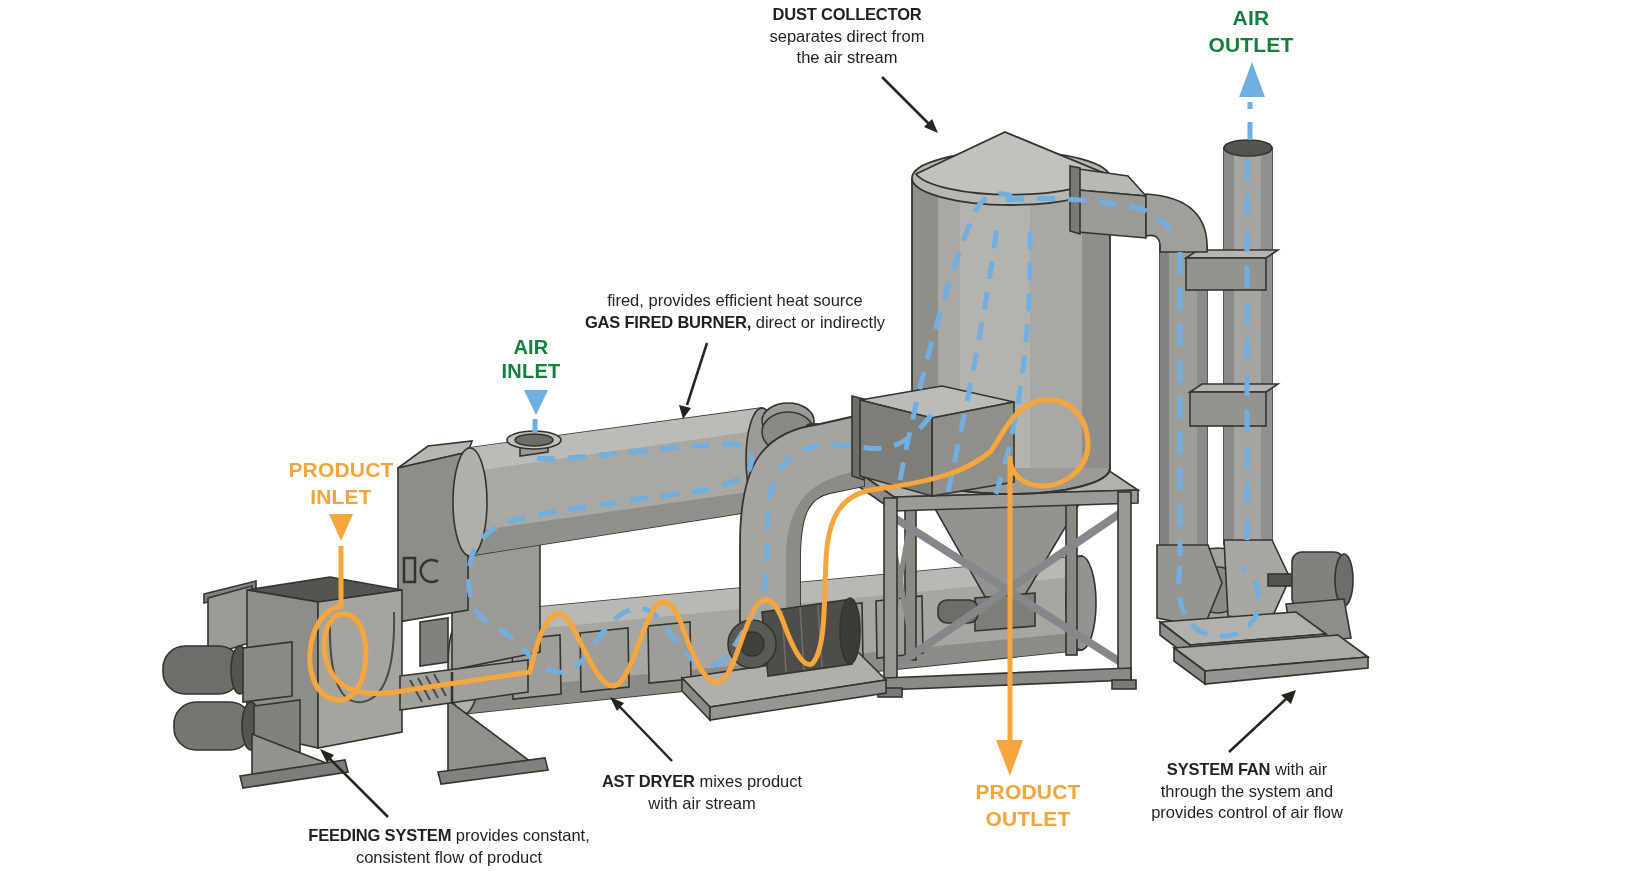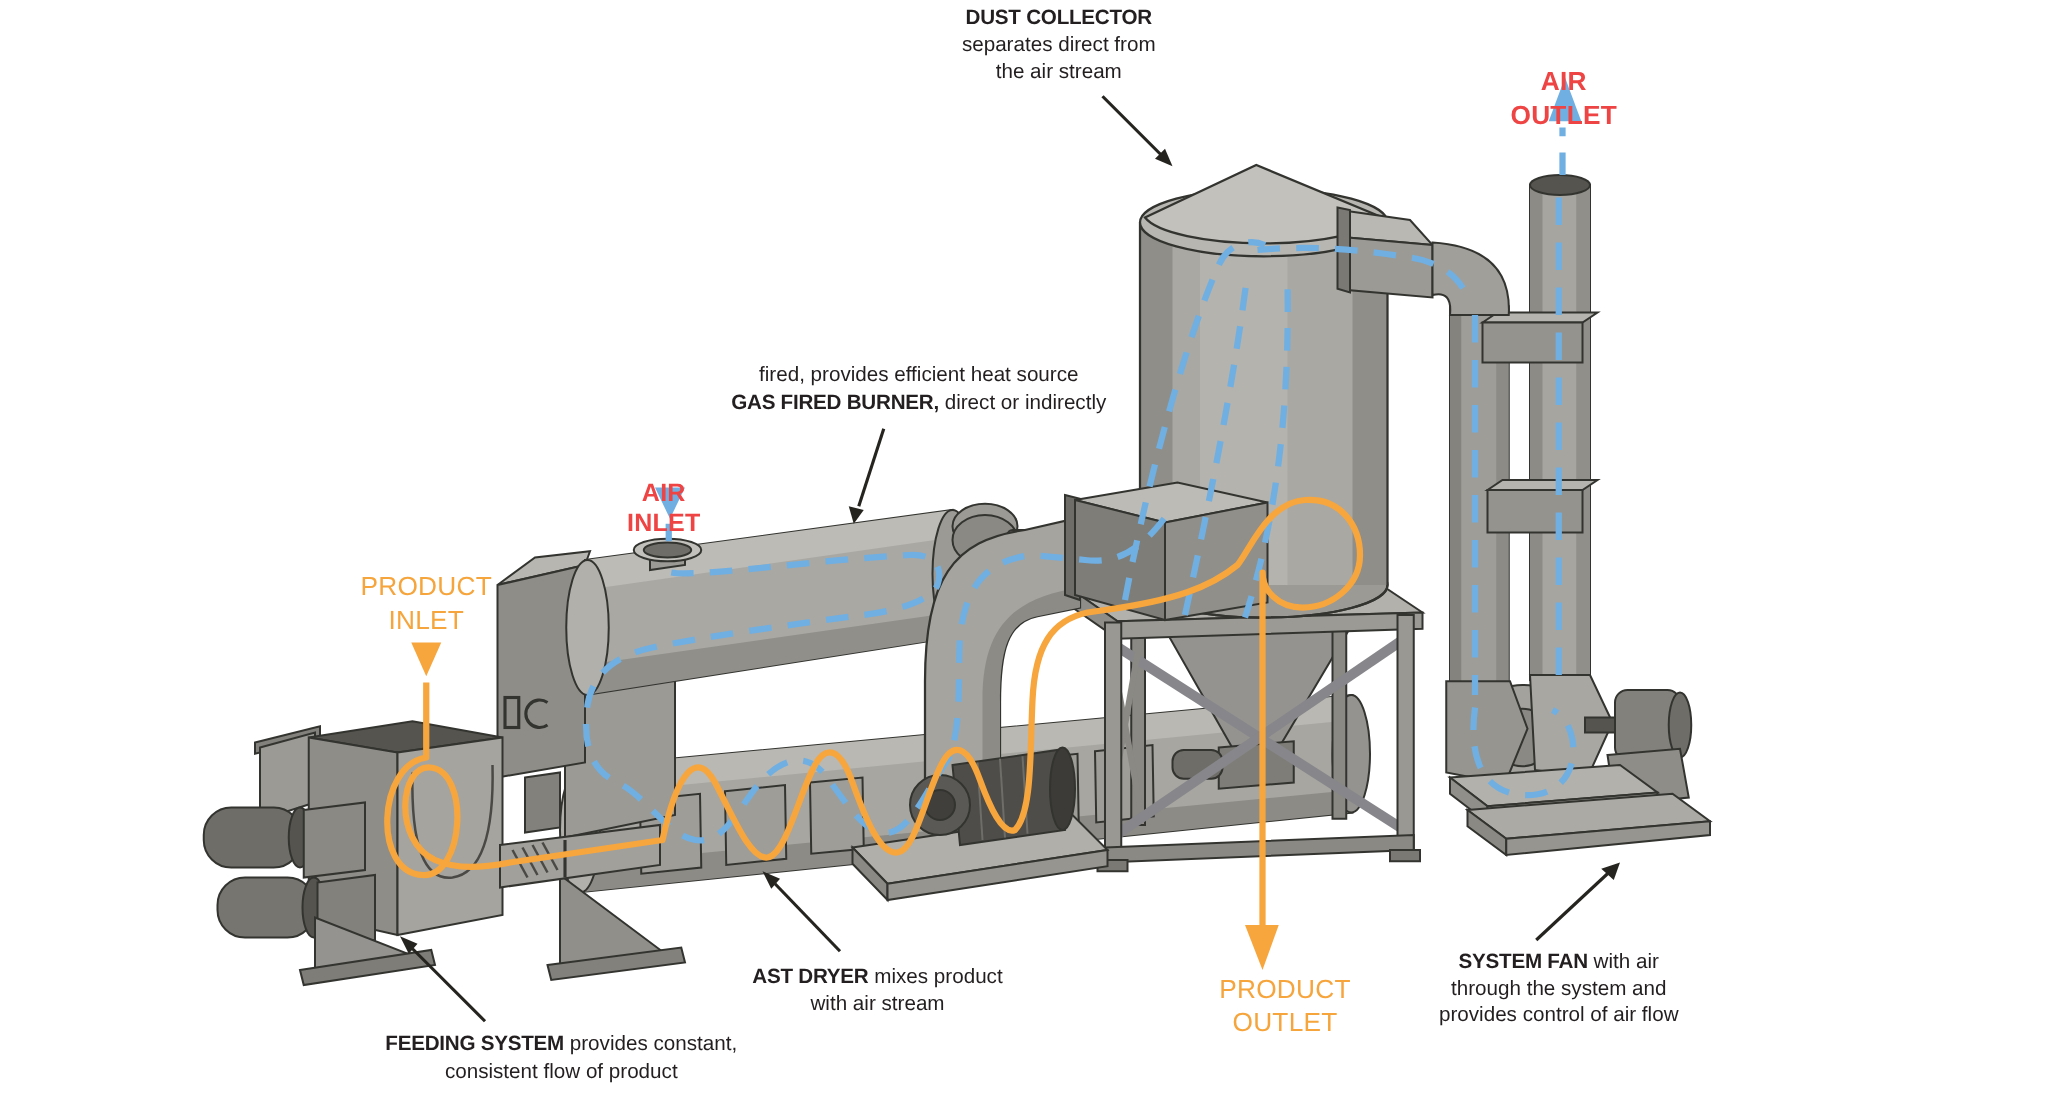"AIR" .lbl.blue { color: #ef4444 -> #15803d; margin-top: 48px -> none }
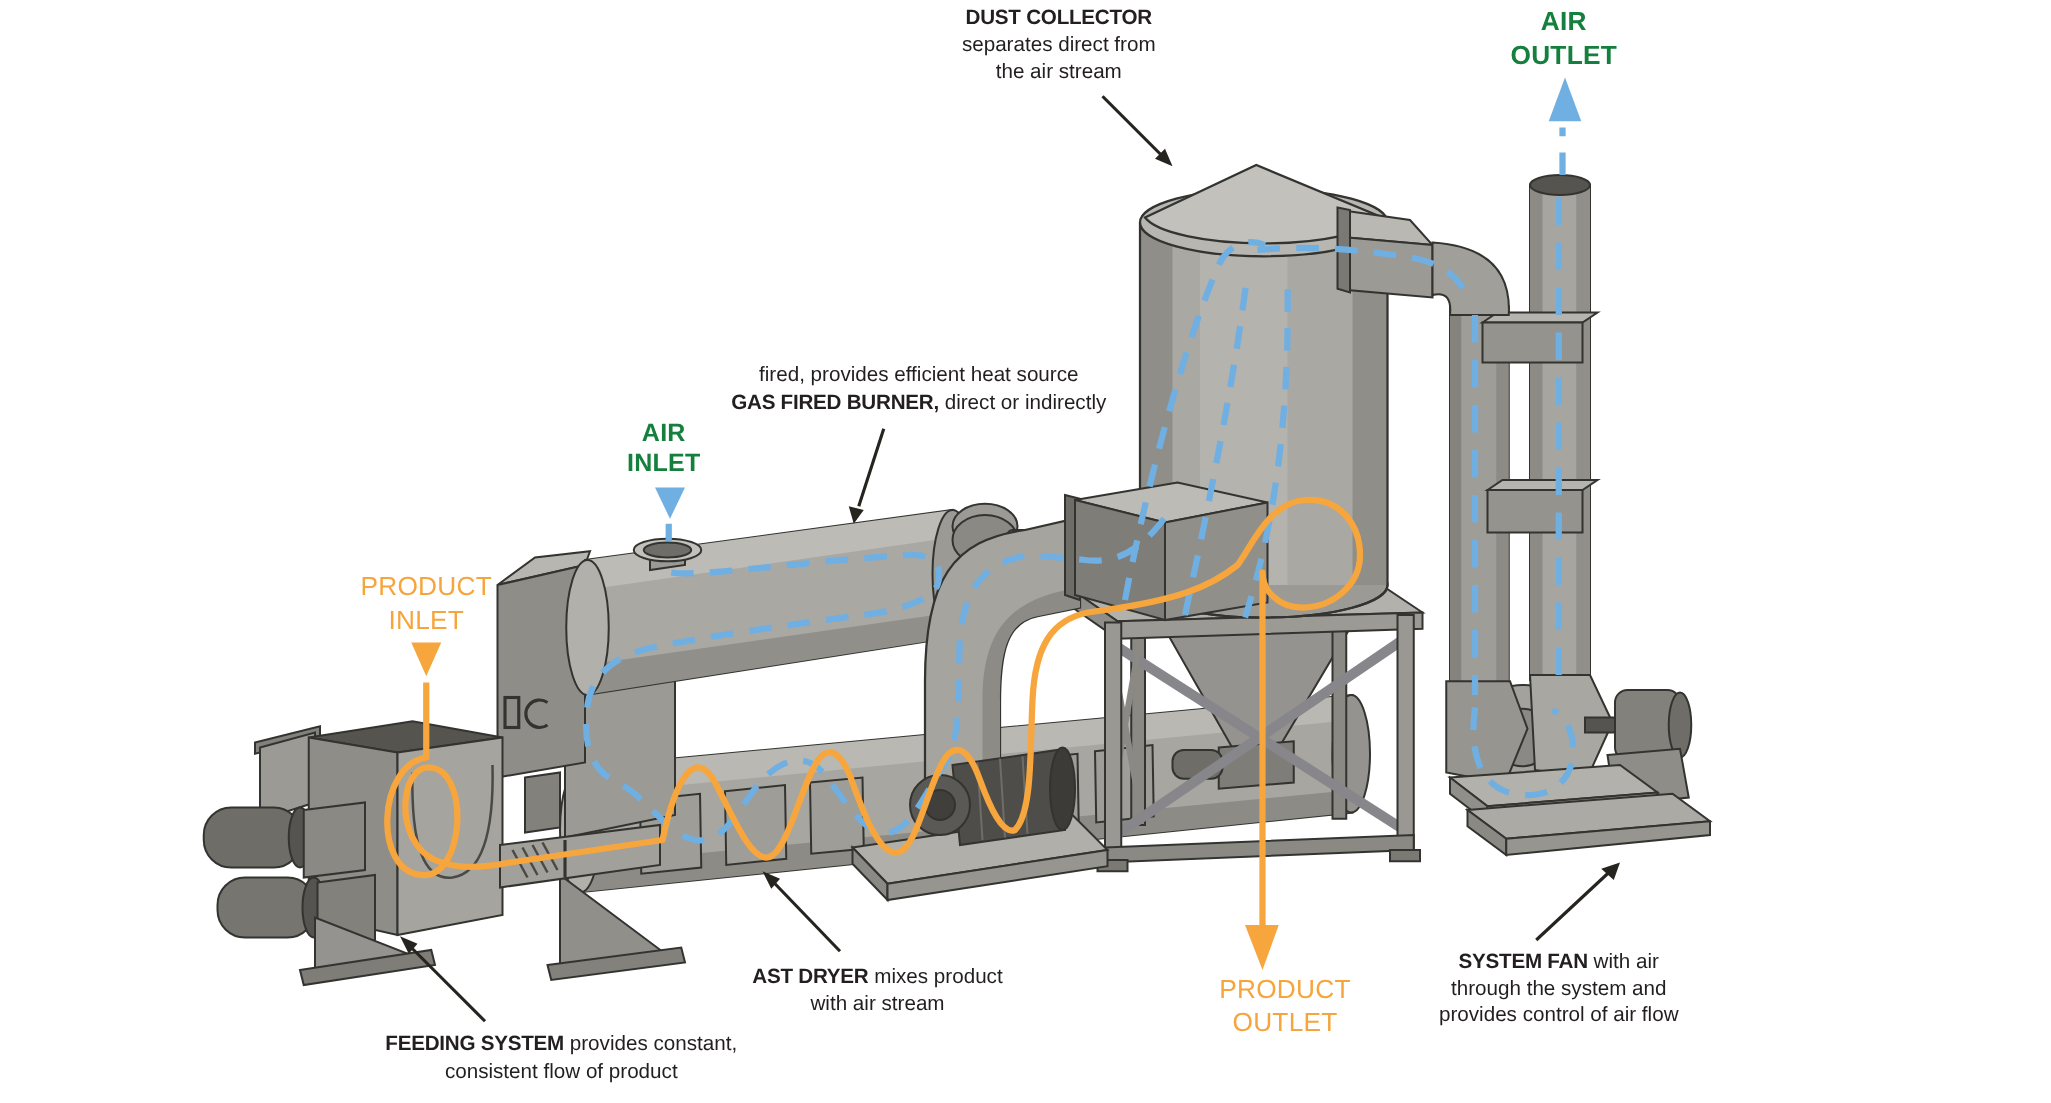"PRODUCT" .lbl.orange { font-weight: 400 -> 700 }
